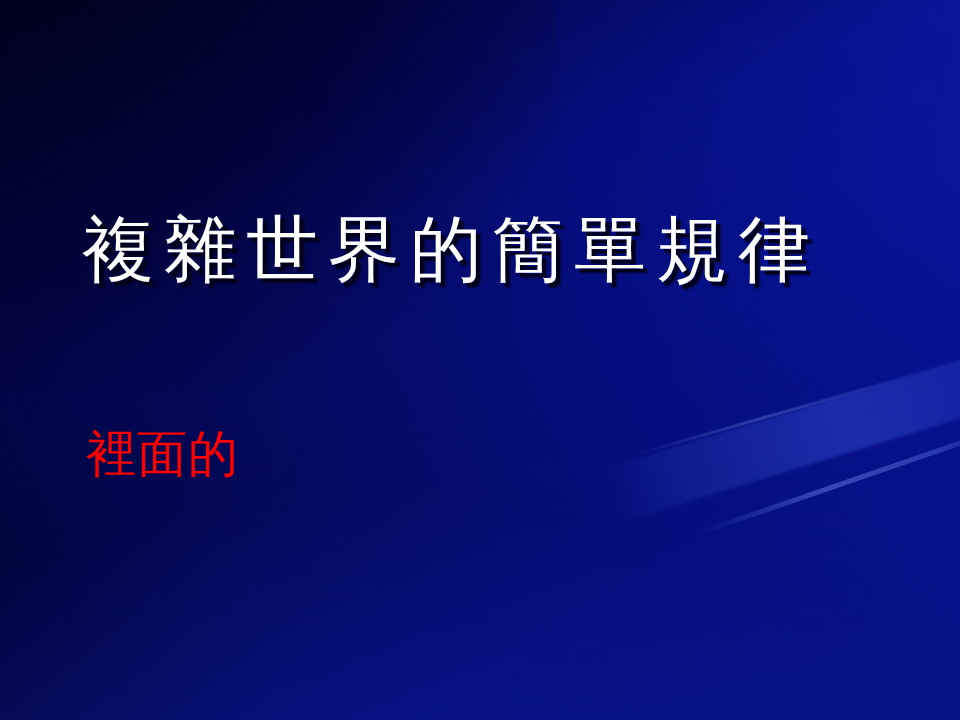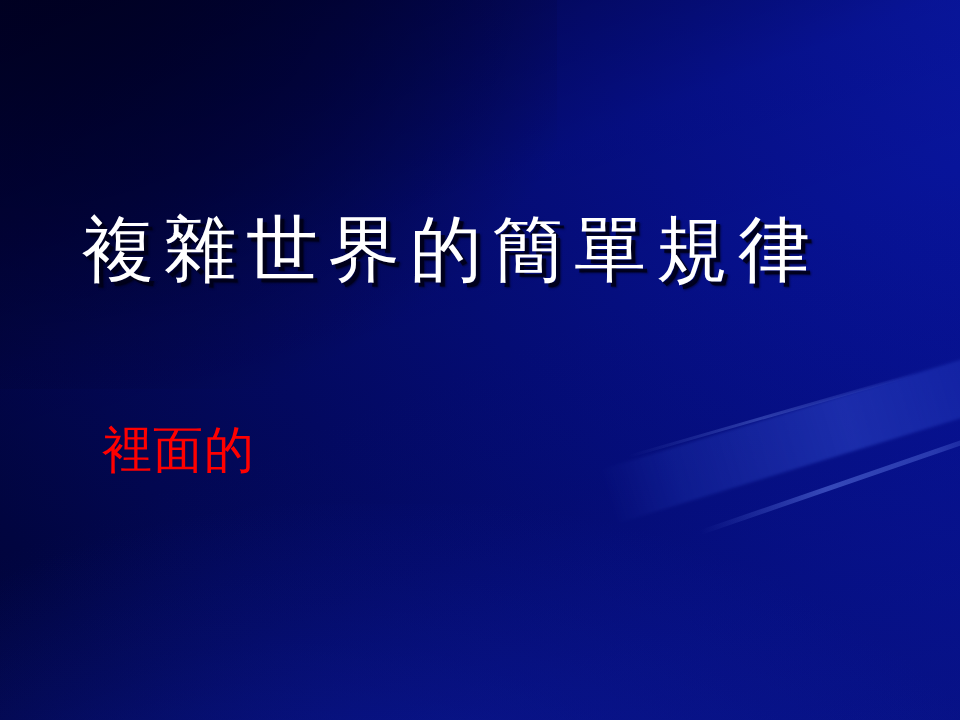"裡面的" .body-line { font-family: Liberation Mono, monospace -> none; left: 102px -> 86px }
